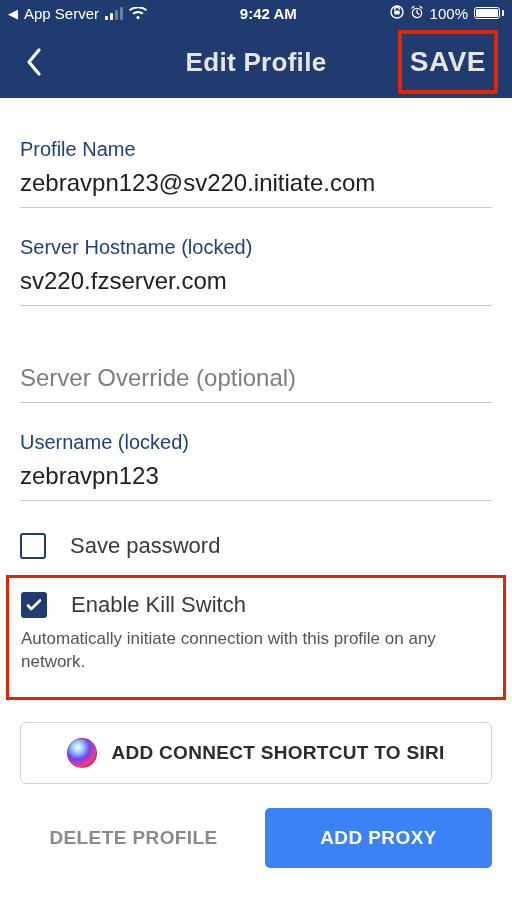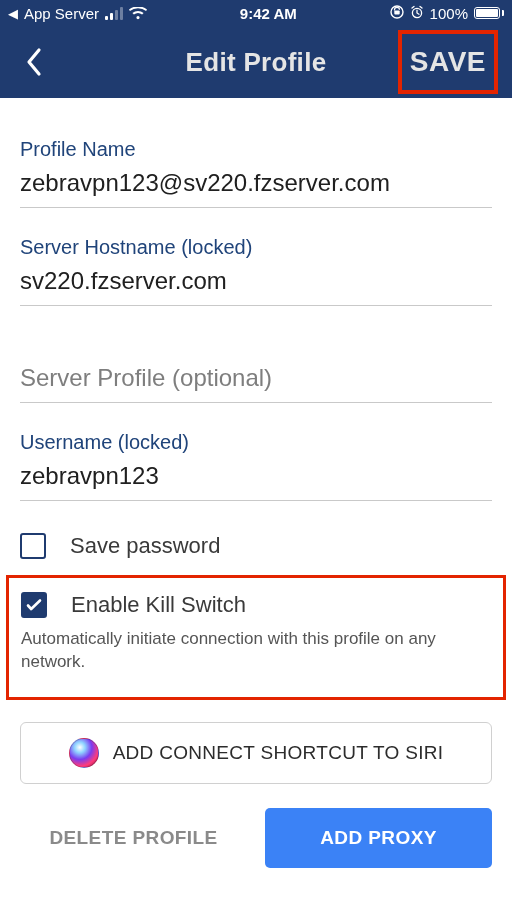"zebravpn123@sv220.fzserver.com" div.field-value { text: zebravpn123@sv220.fzserver.com -> zebravpn123@sv220.initiate.com }
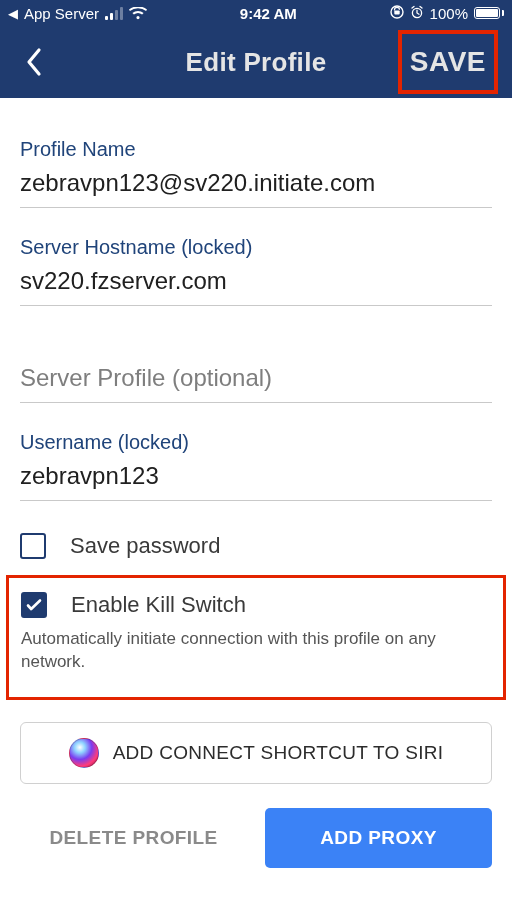"Server Profile (optional)" div.field-placeholder { text: Profile -> Override }
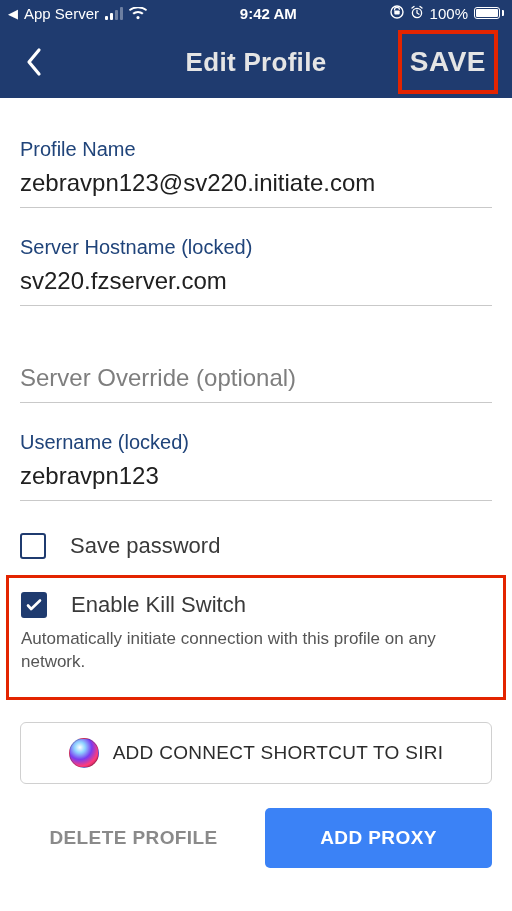"ADD CONNECT SHORTCUT TO SIRI" .siri-btn { font-weight: 400 -> 700 }
